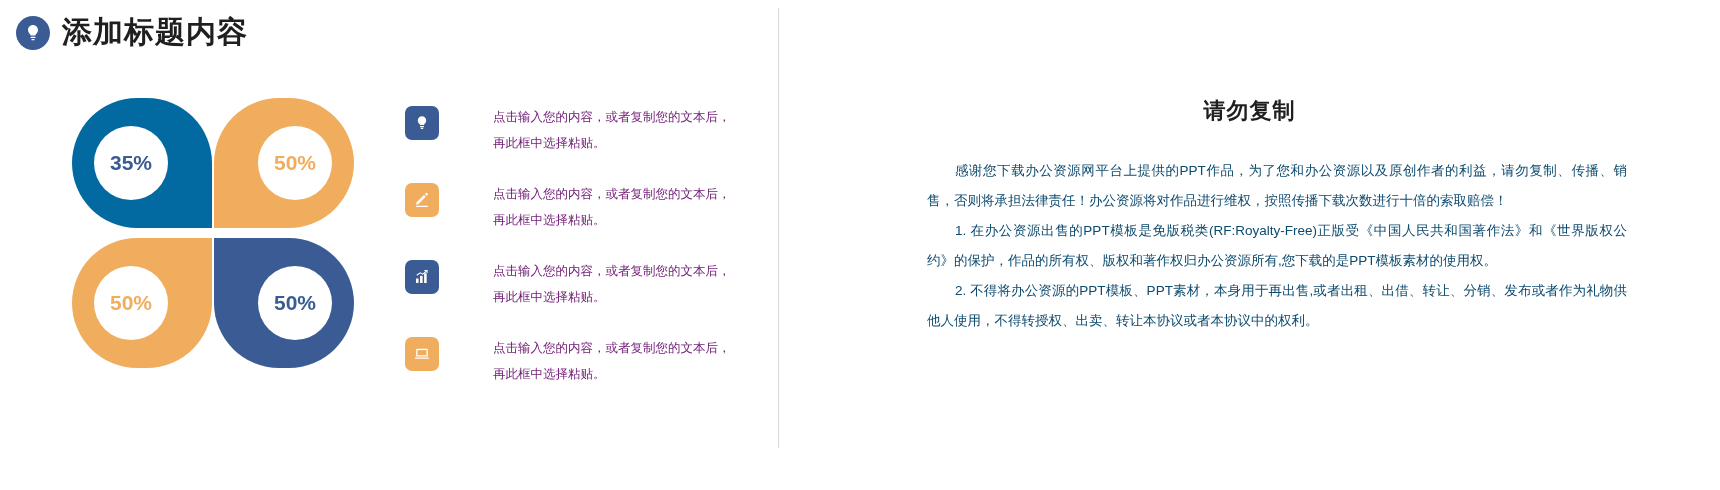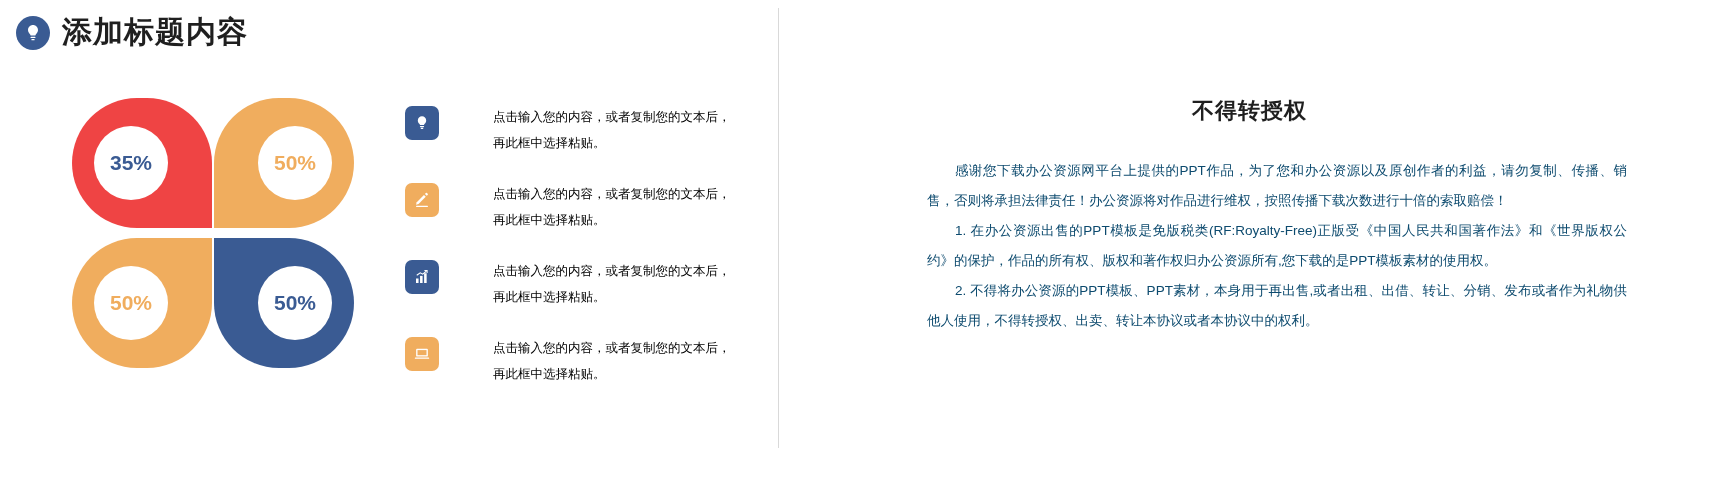"点击输入您的内容，或者复制您的文本后，再此框中选择粘贴。" .bullet-text { color: #000000 -> #701a75 }
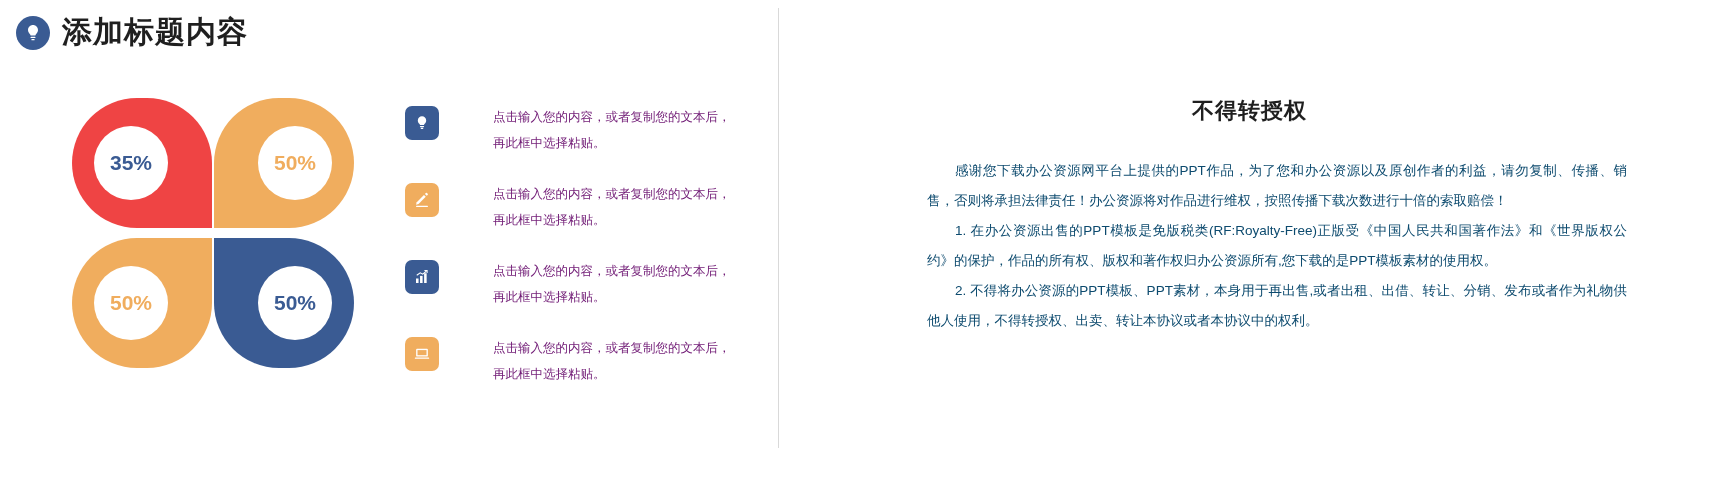"不得转授权" div.copy-title { text: 不得转授权 -> 请勿复制 }
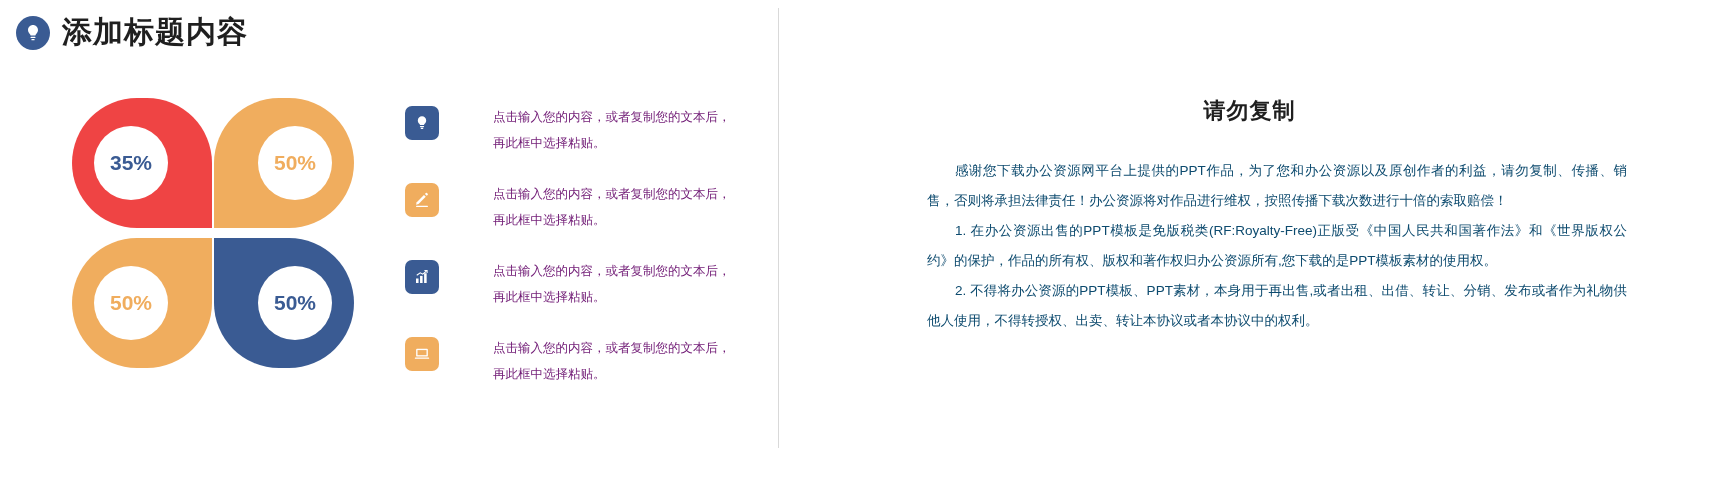"35%" .petal.tl { background: #ef4444 -> #0369a1 }
